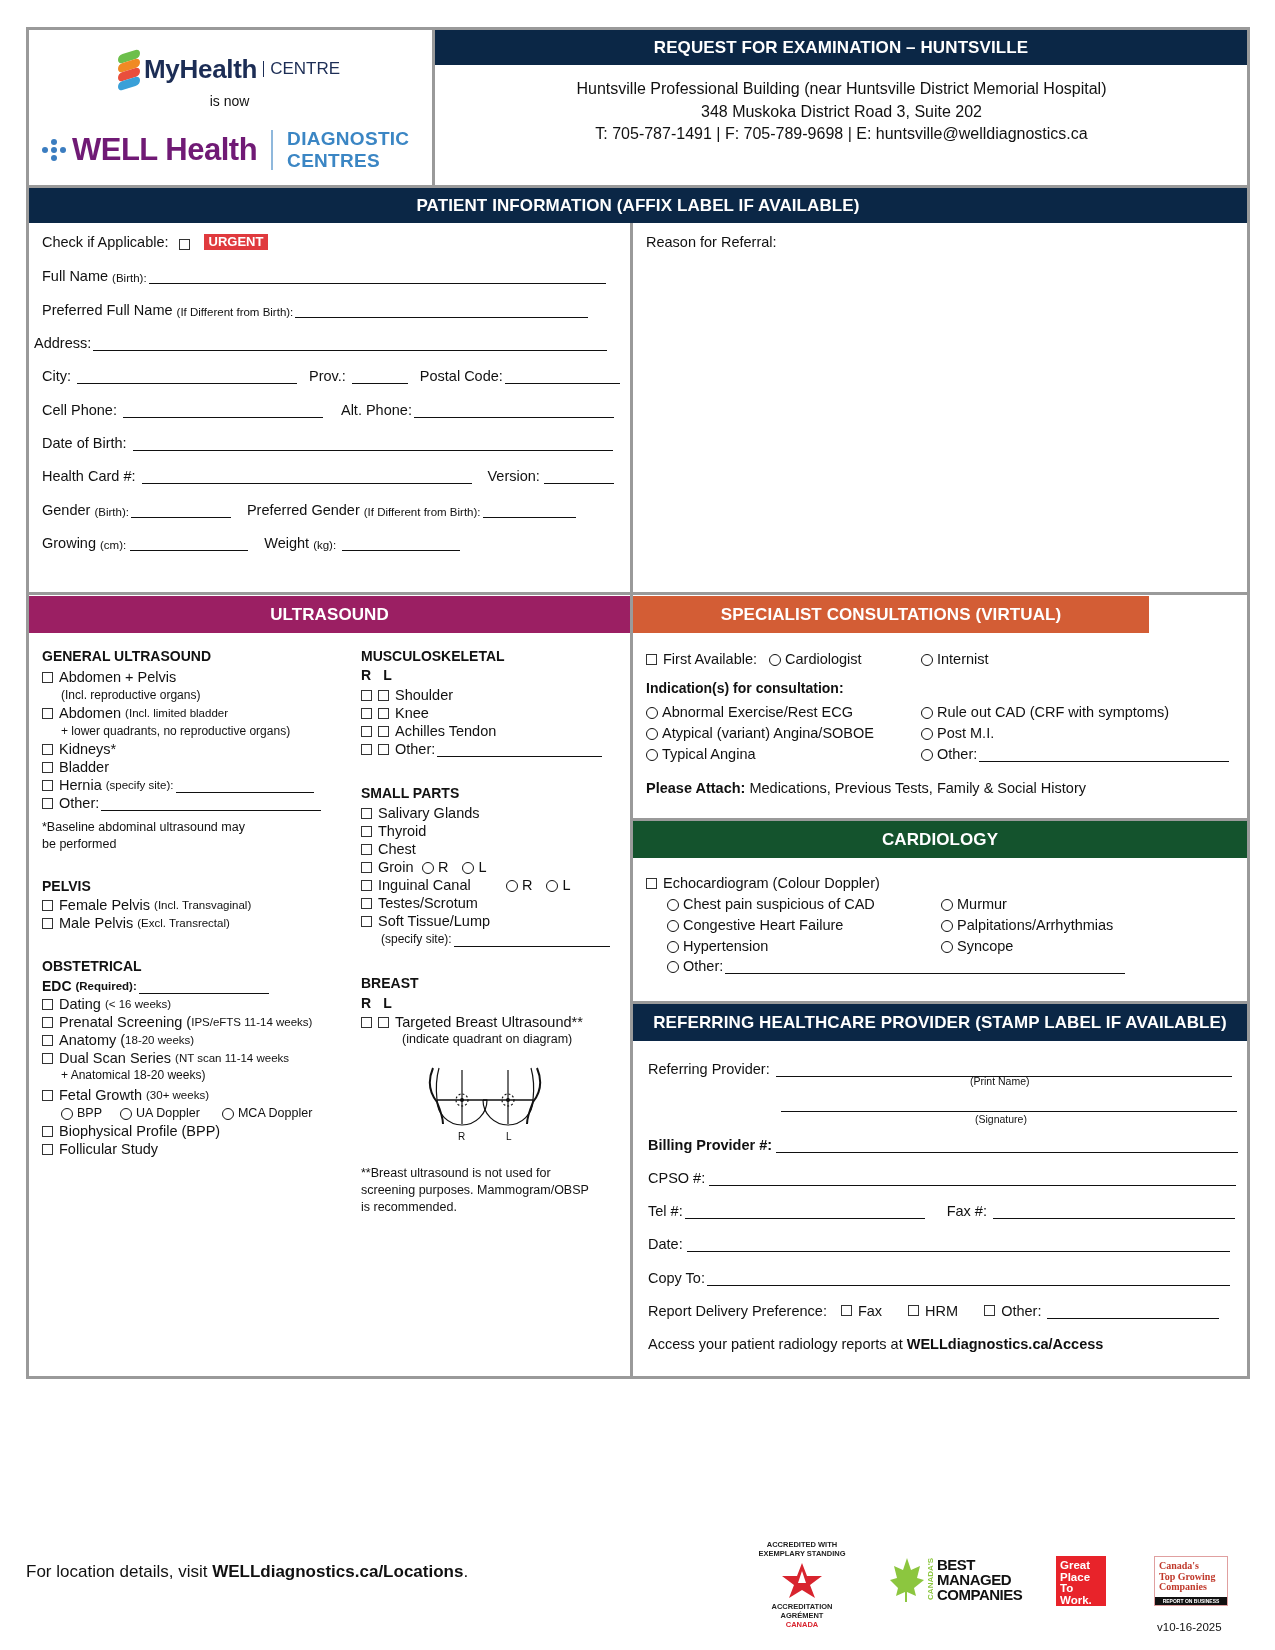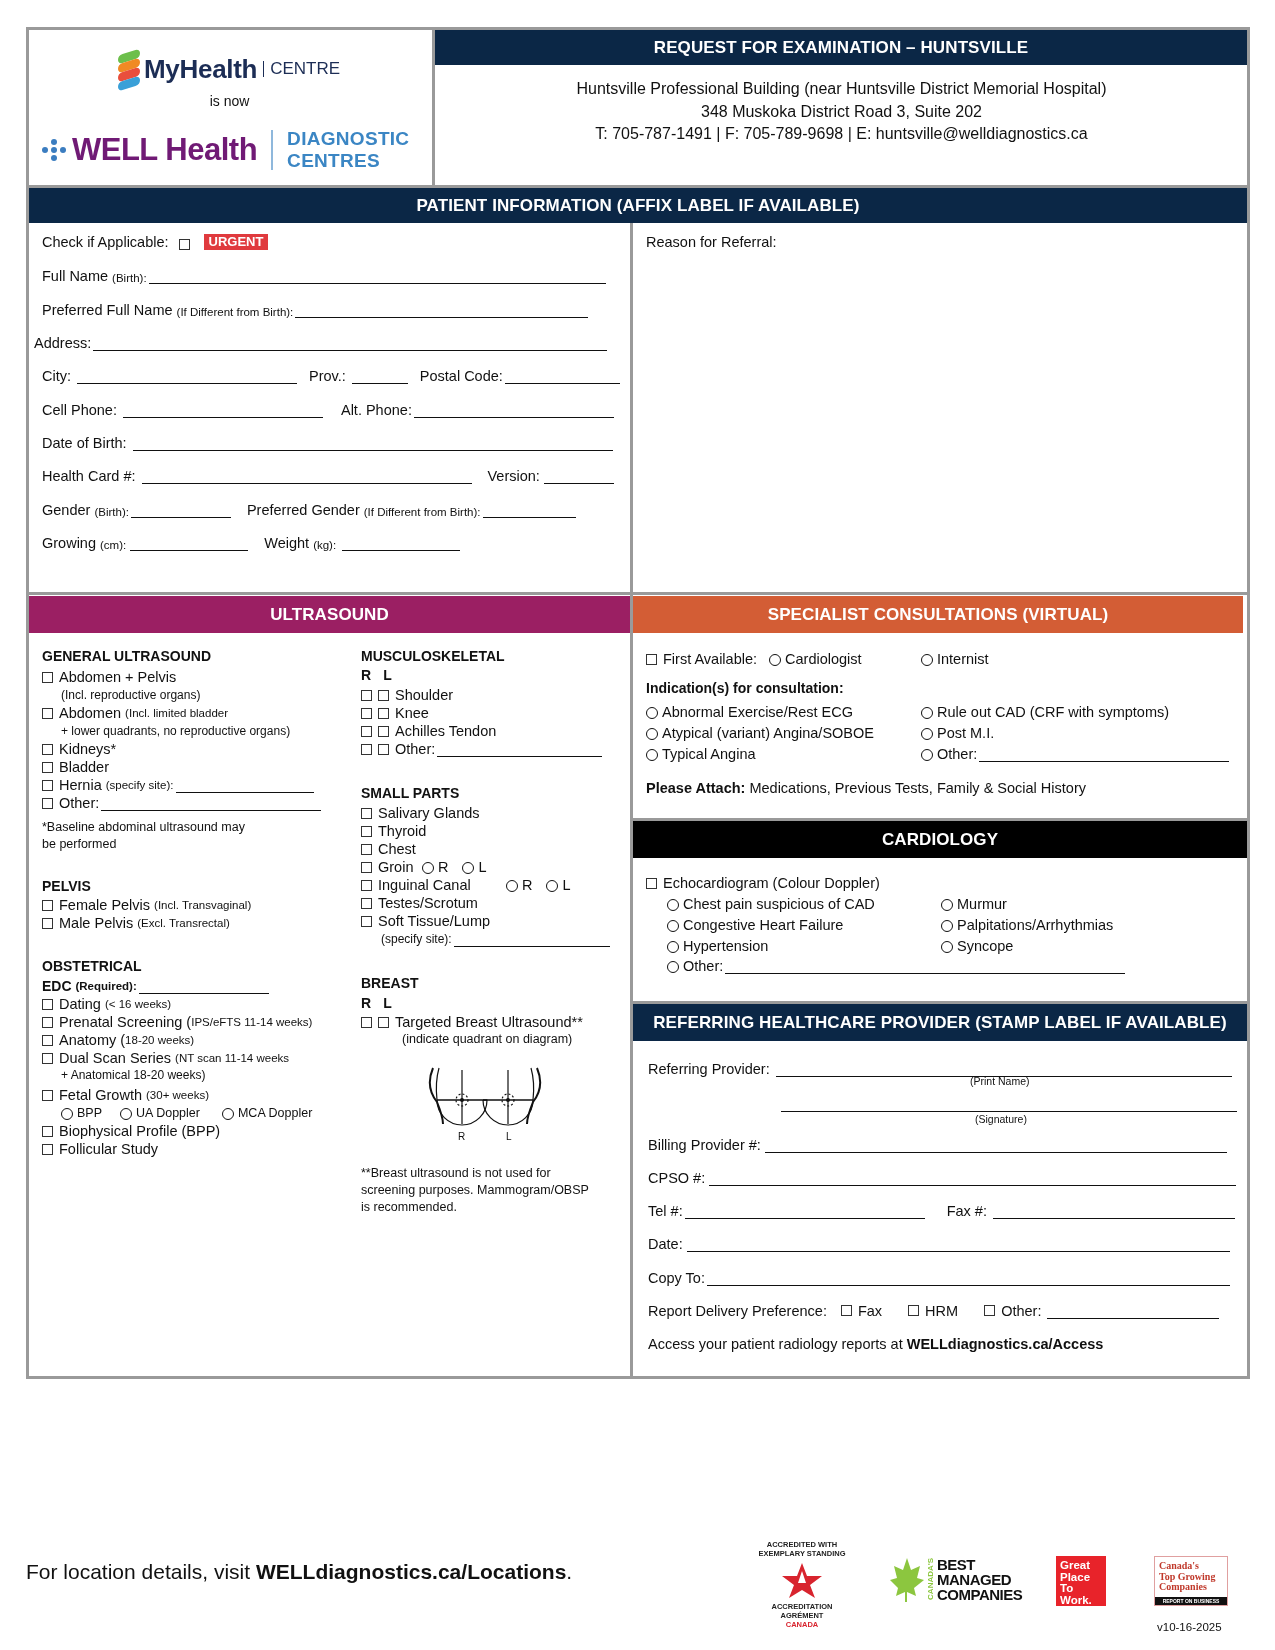"SPECIALIST CONSULTATIONS (VIRTUAL)" div.bar { width: 610px -> 516px }
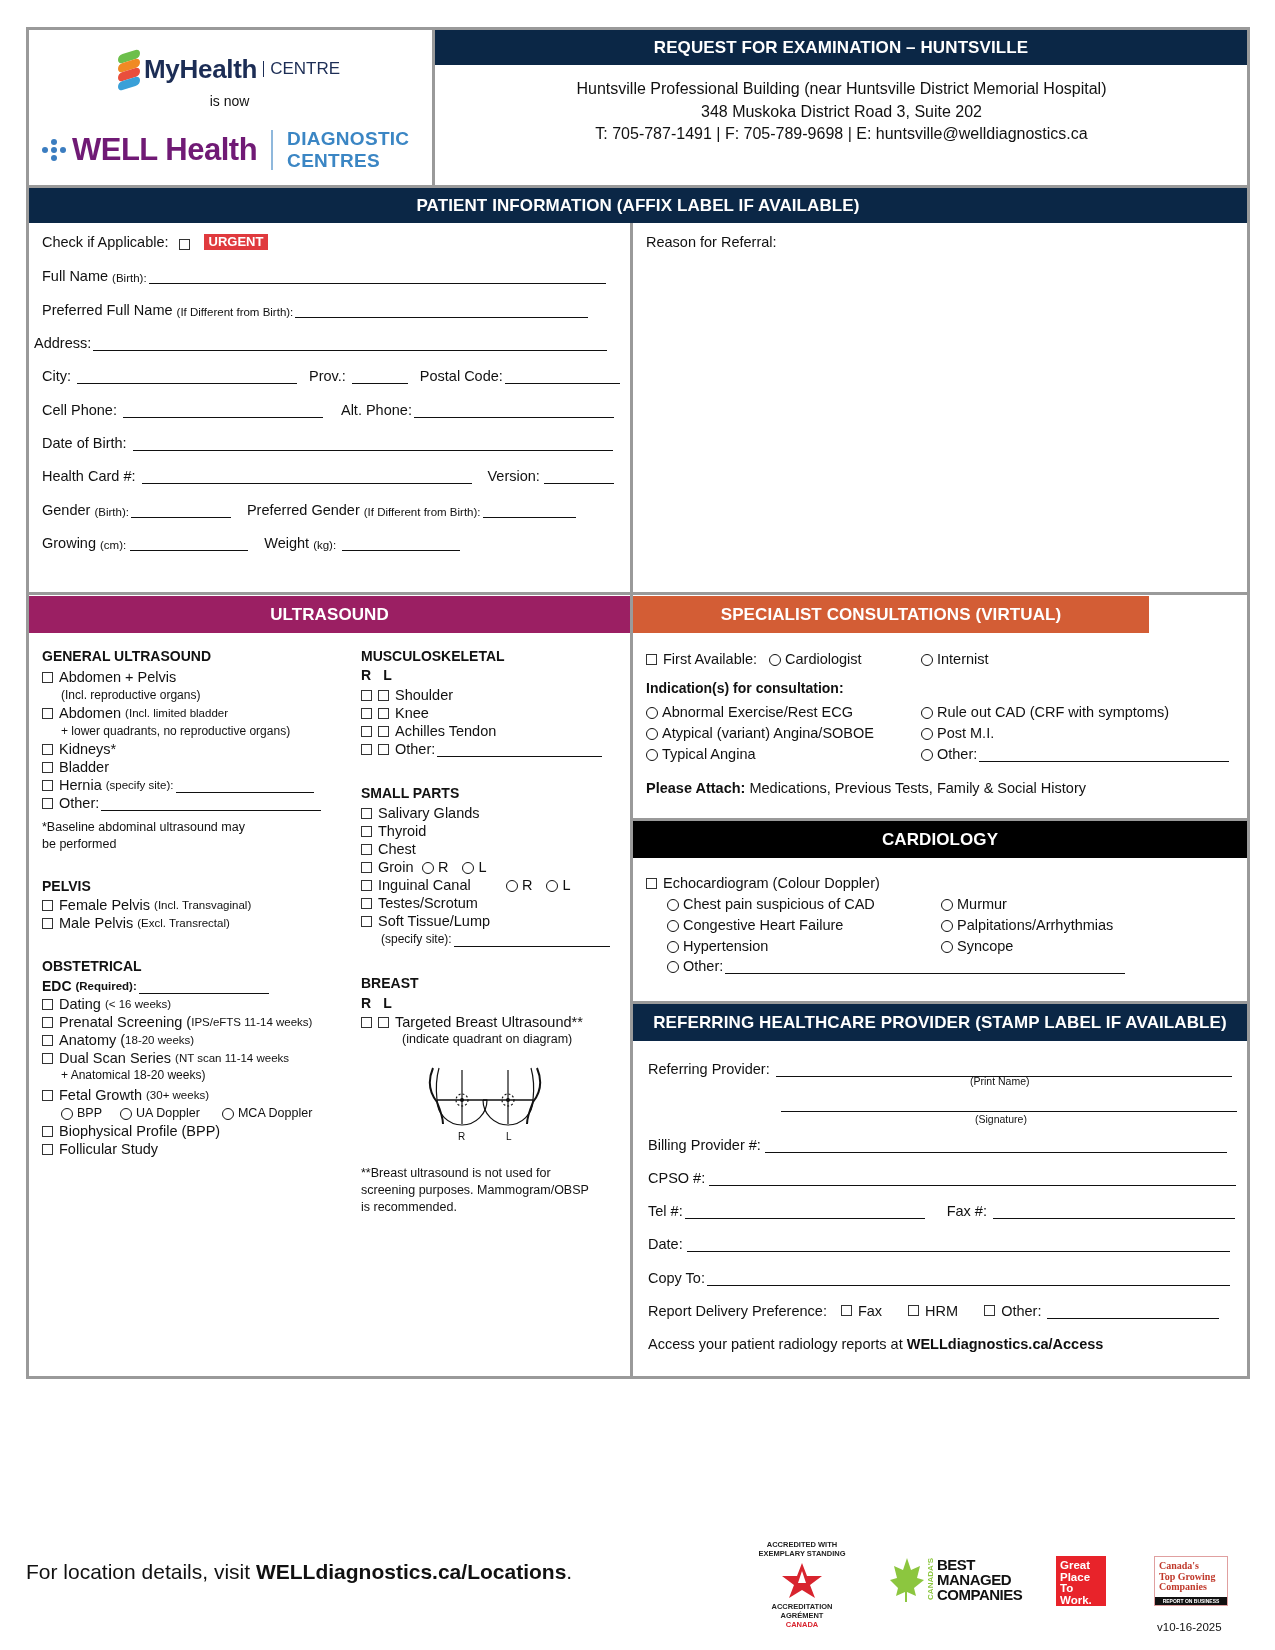"CARDIOLOGY" div.bar { background: #000000 -> #14532d }
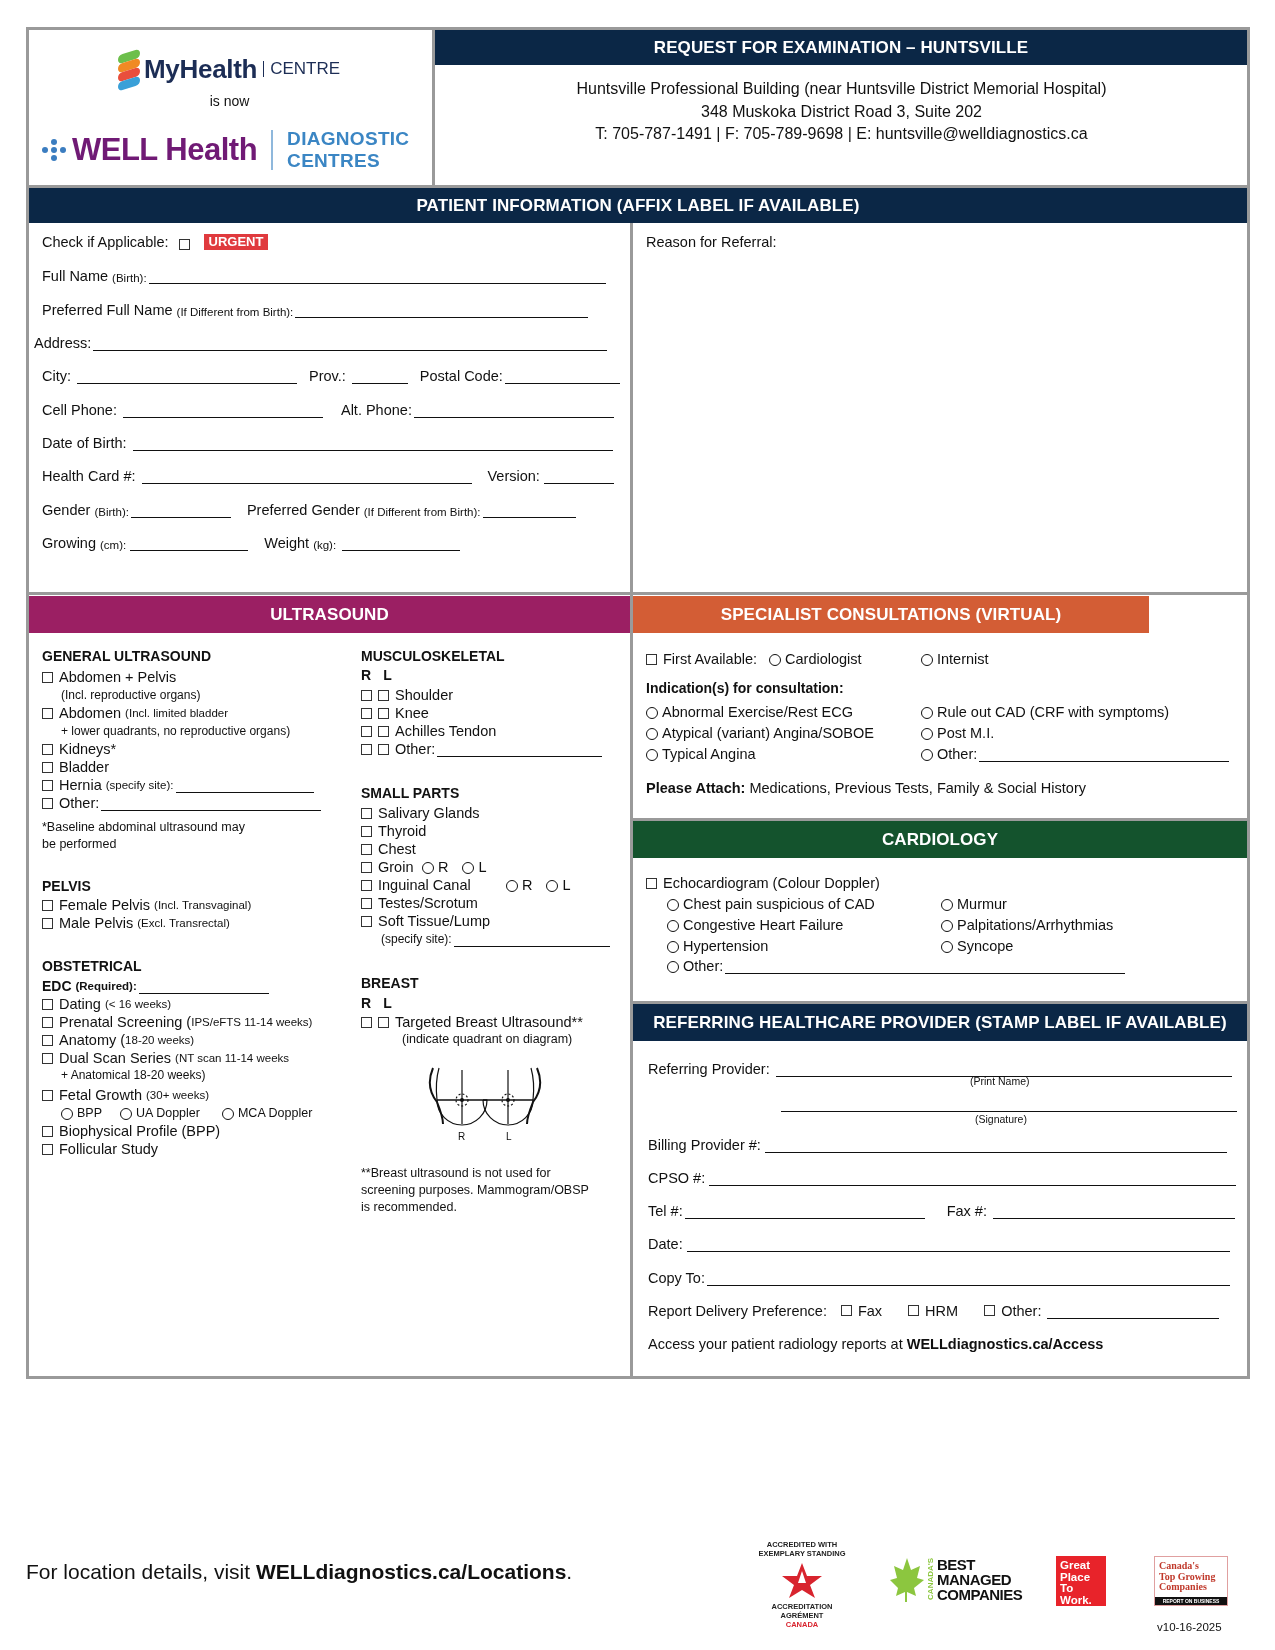"Billing Provider #:" div.row { font-weight: none -> bold }
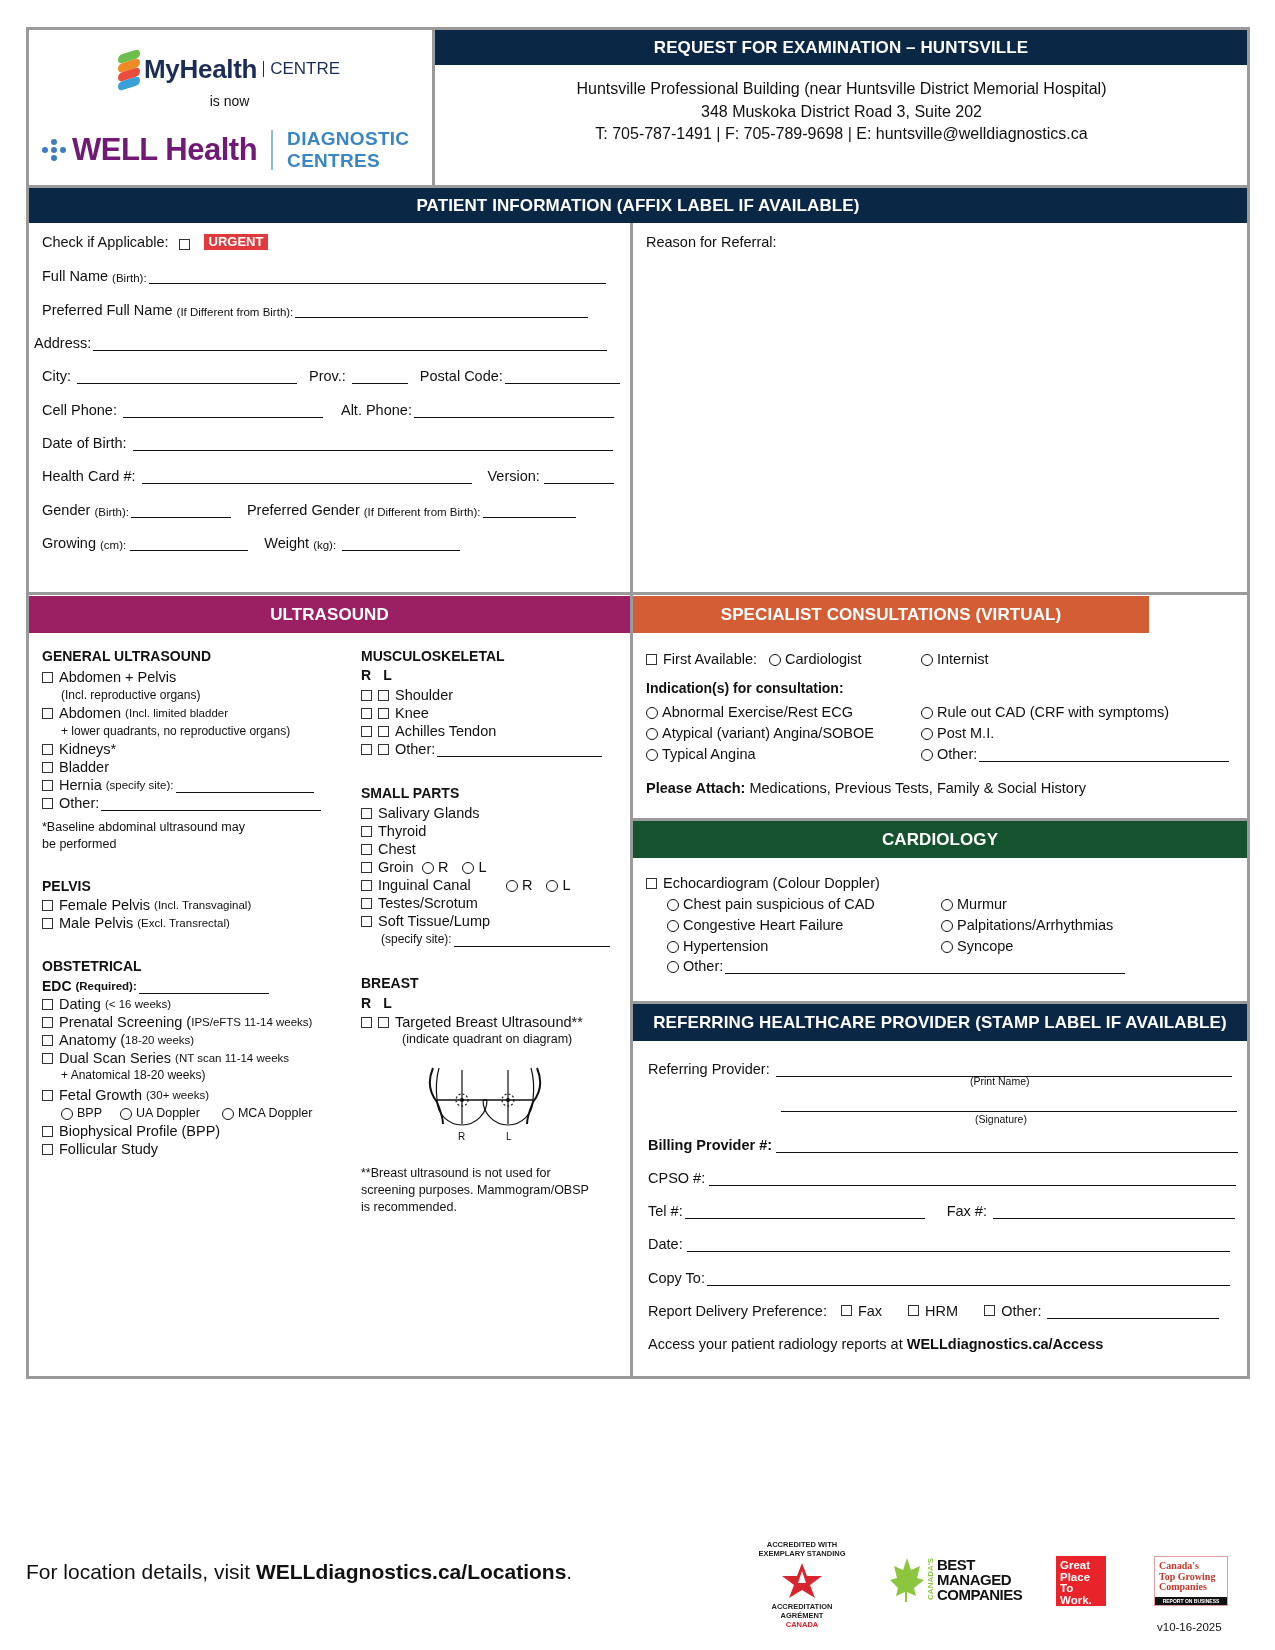"For location details, visit" .footer-text { font-size: 21px -> 17px }
